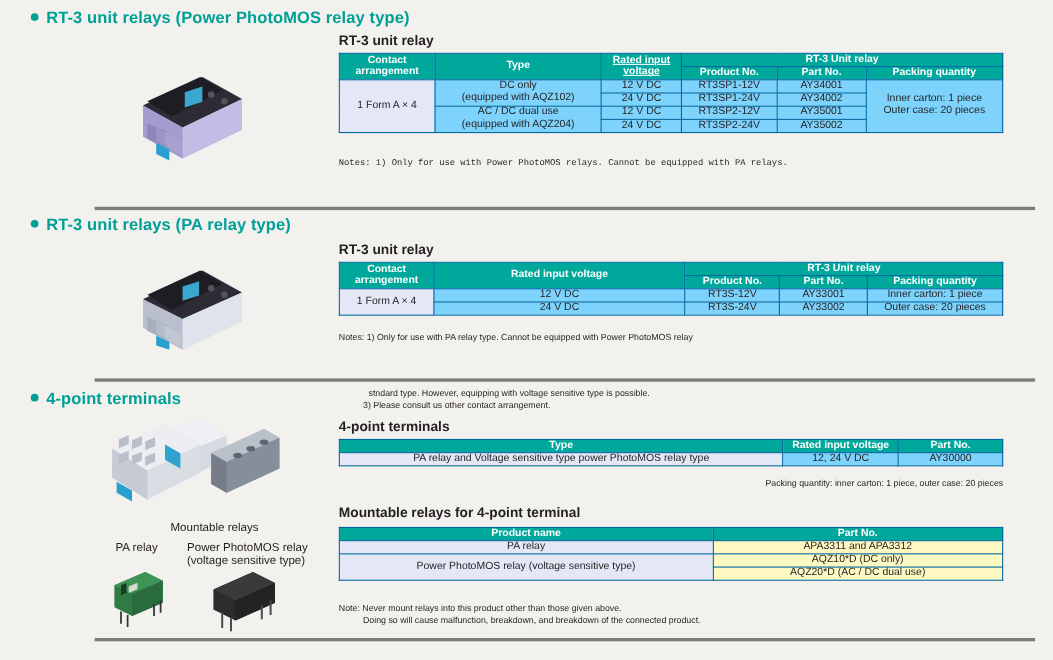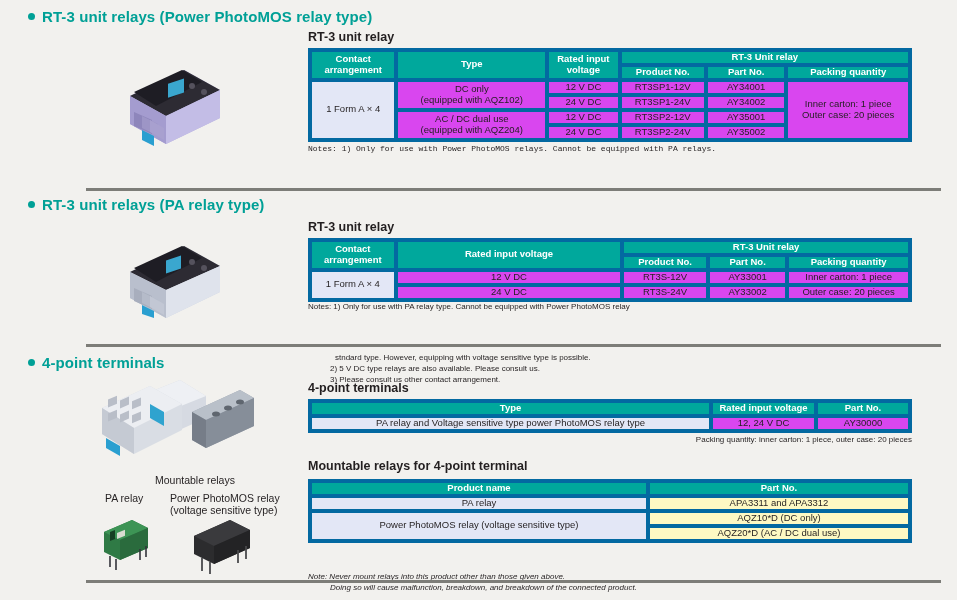"Contact" table.dt th, table.dt td { border: 4px solid #0369a1 -> 1px solid #0369a1 }
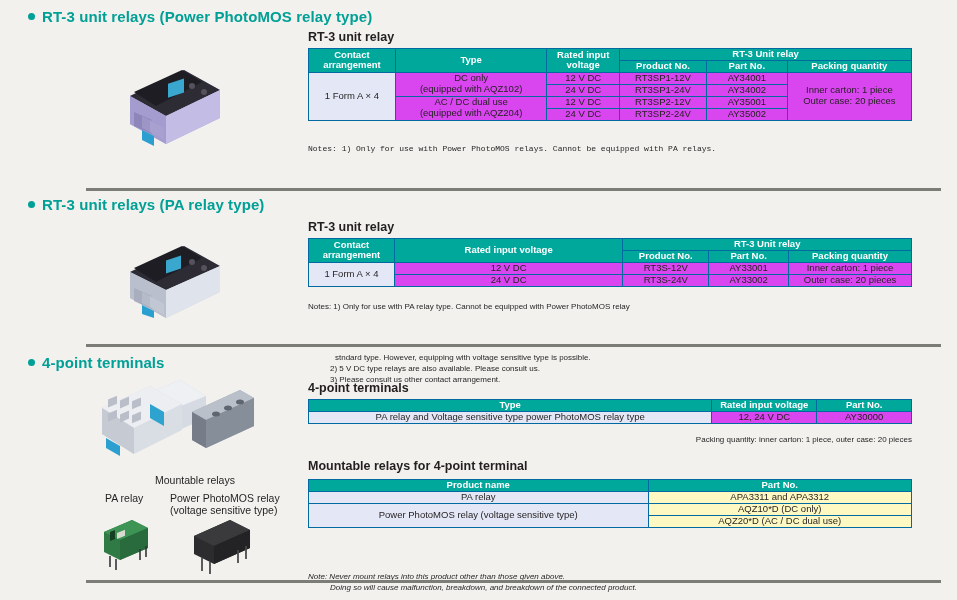"Rated input" th { text-decoration: none -> underline }
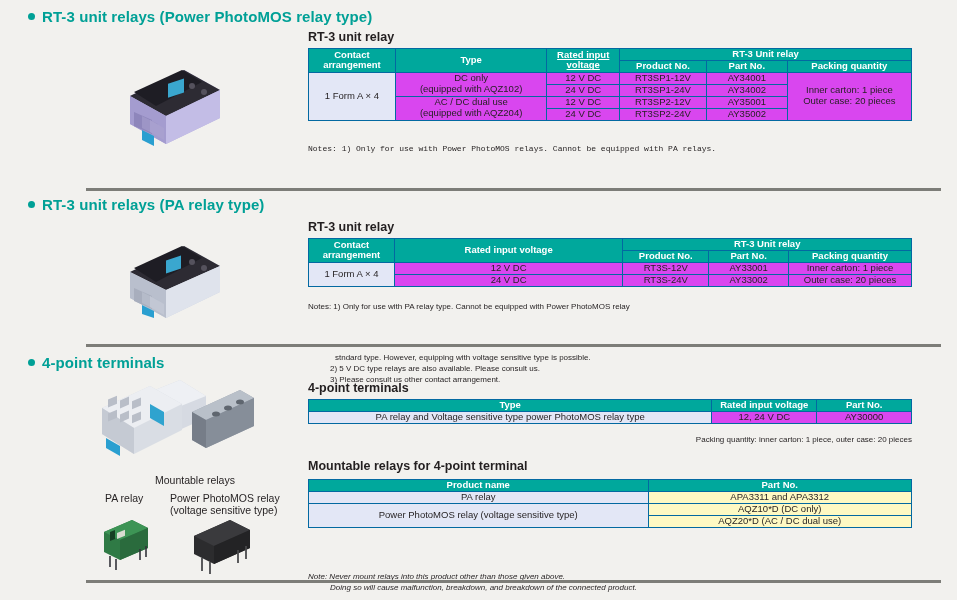"DC only" td.white { background: #d946ef -> #7dd3fc }
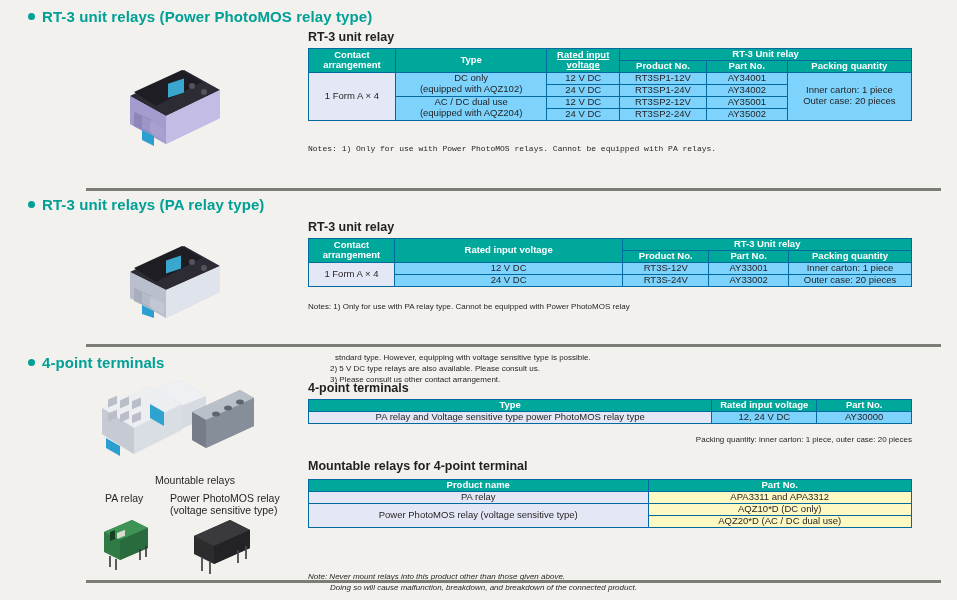"2) 5 V DC type" span.ind1 { html: <span>2) 5 V DC type relays are also available. Please consult us.</span> -> none }
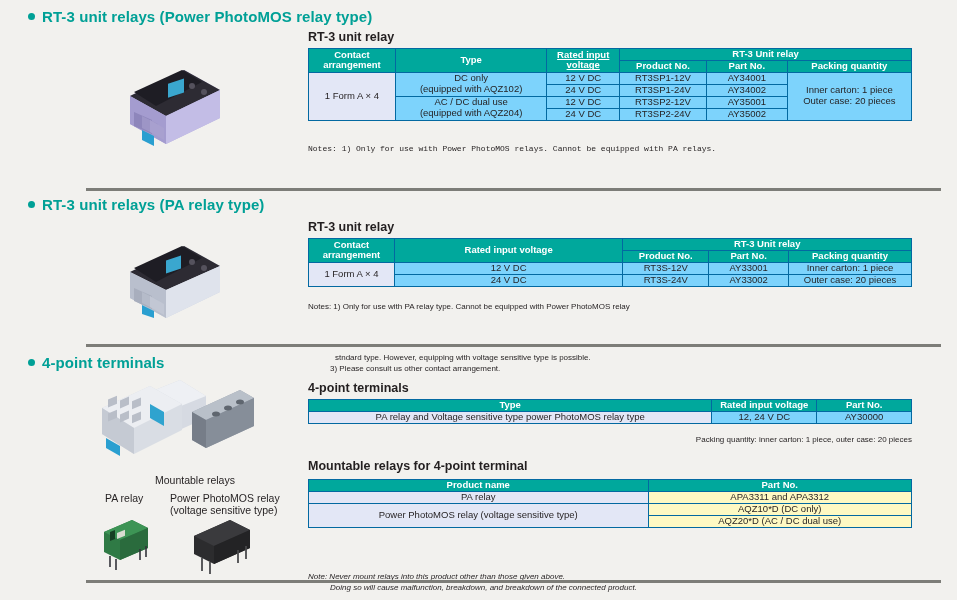"Note: Never mount relays into" div.notes { font-style: italic -> none; top: 571px -> 547px }
